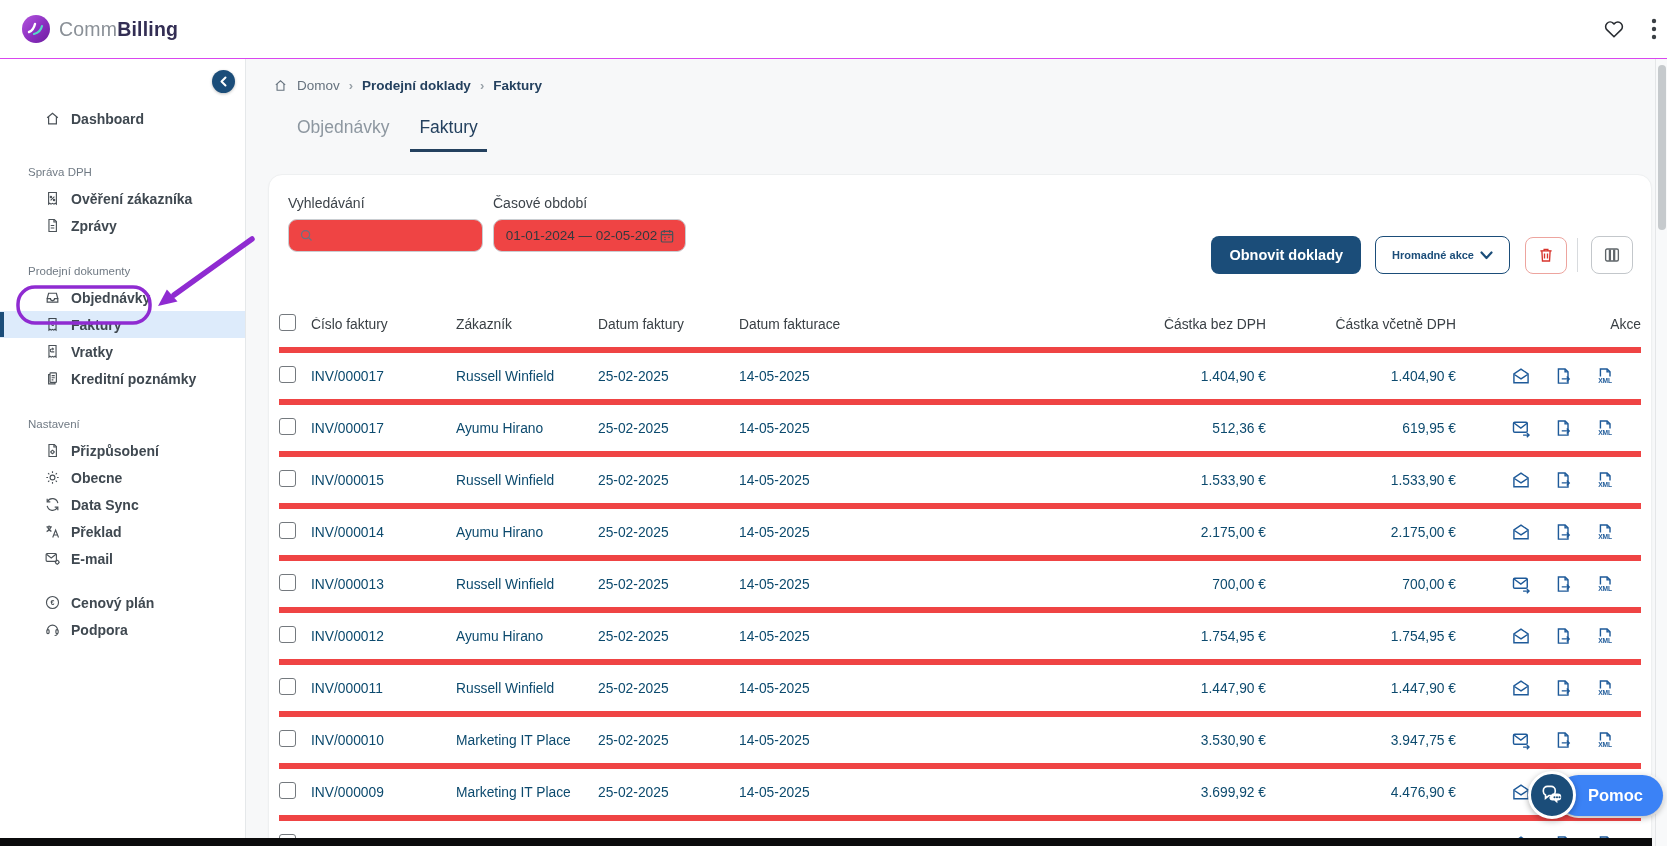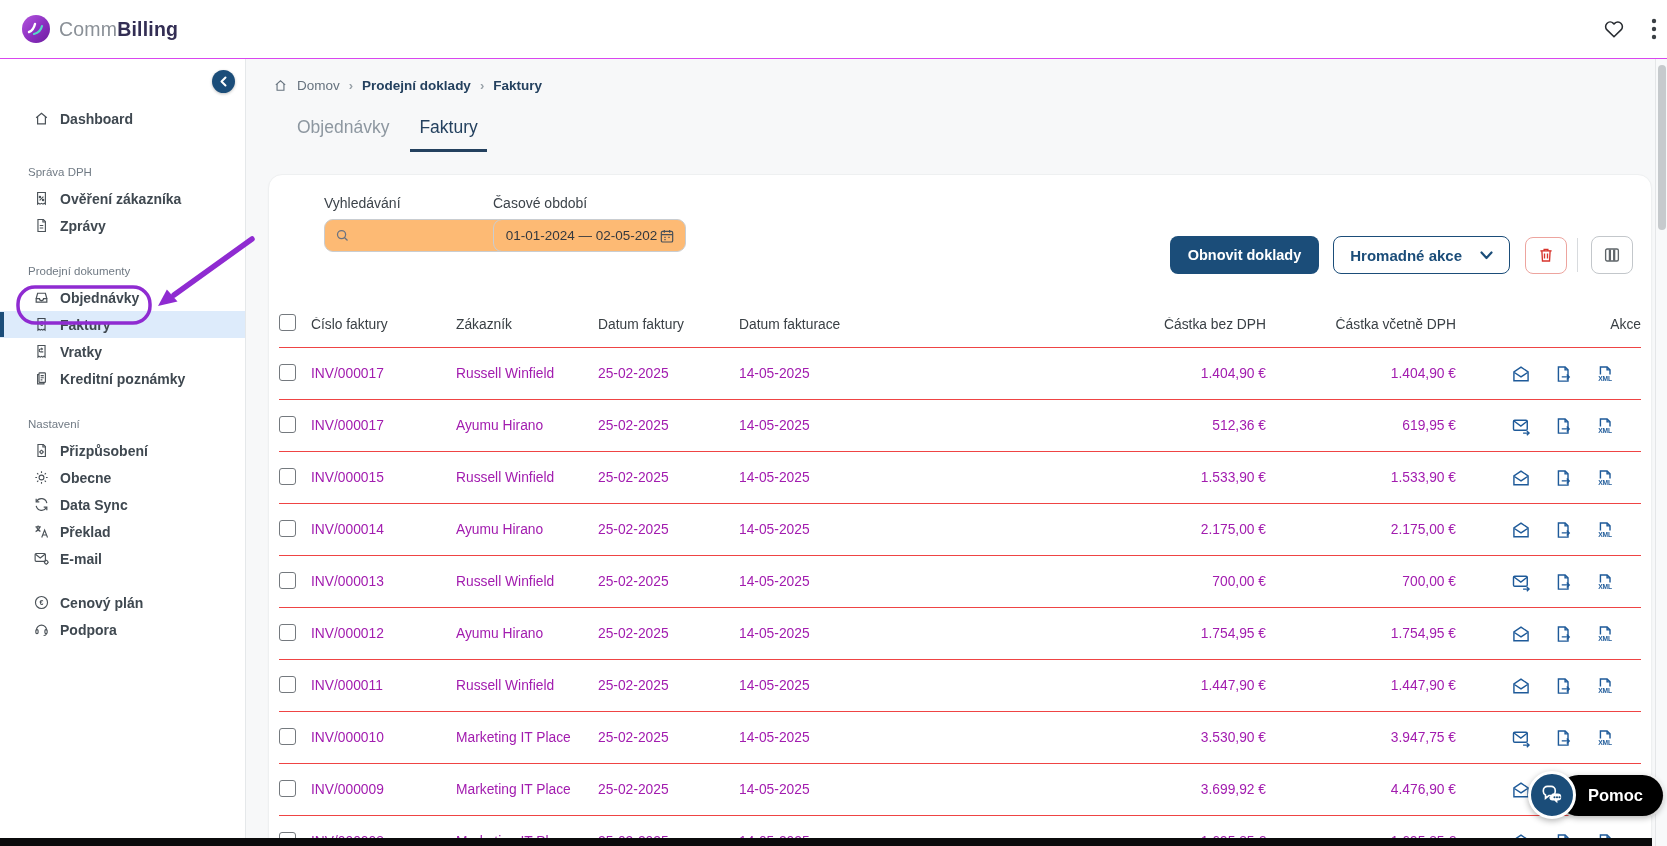"Dashboard" .sideitem { padding-left: 33px -> 44px }
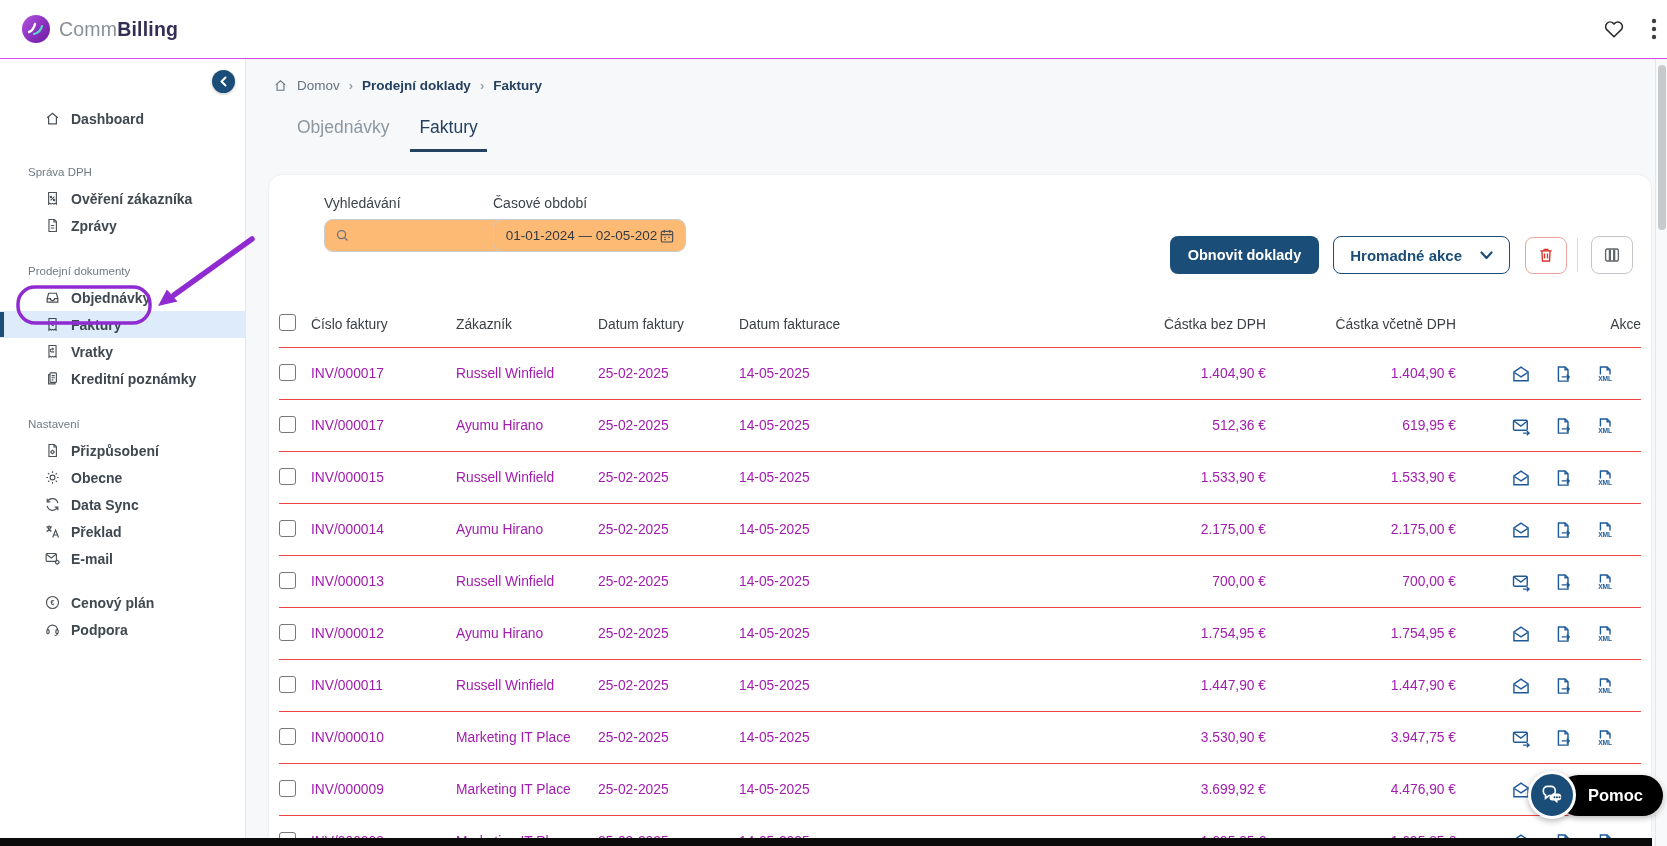"Vyhledávání" .fg-search { margin-left: 36px -> none }
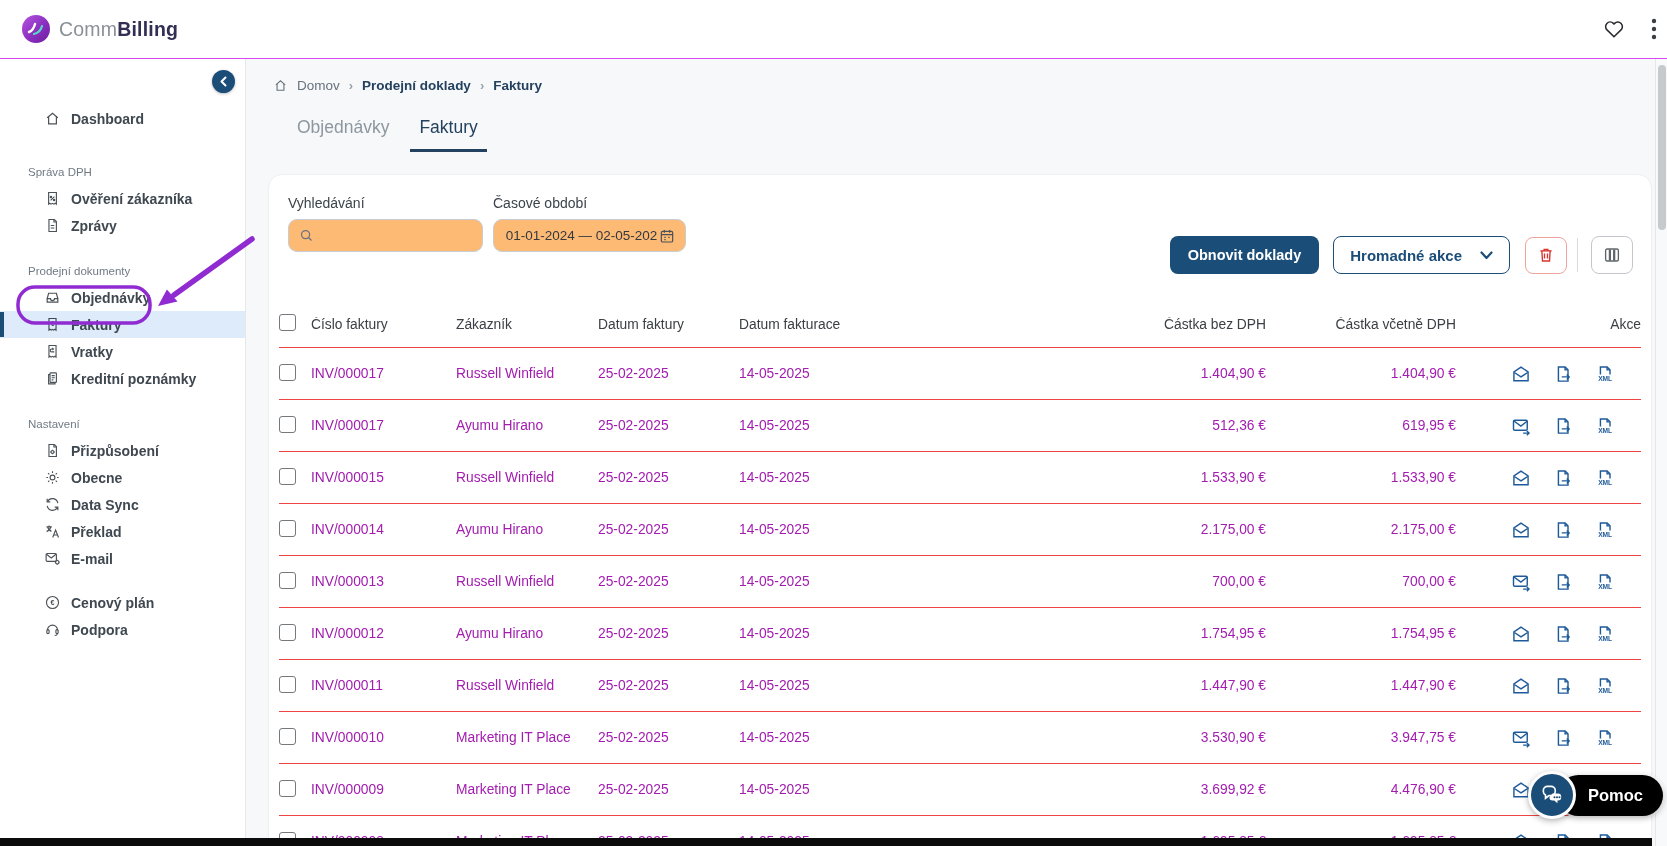"01-01-2024 — 02-05-202" .inputbox { background: #fdba74 -> #ef4444 }
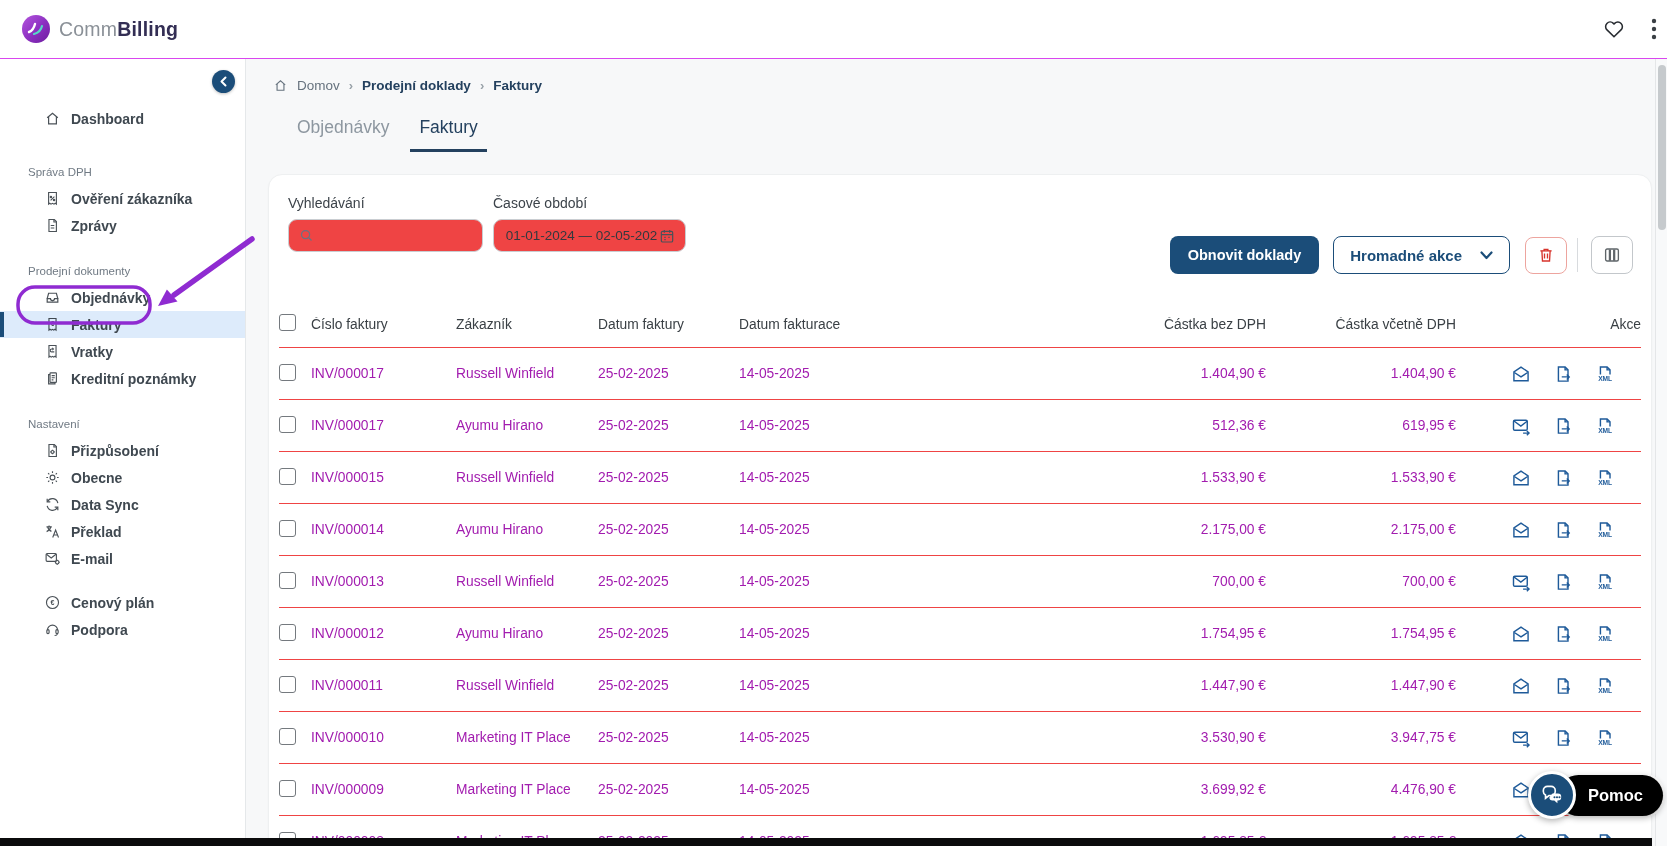"Hromadné akce" .btn-outline { font-size: 15px -> 11px; gap: 18px -> 6px }
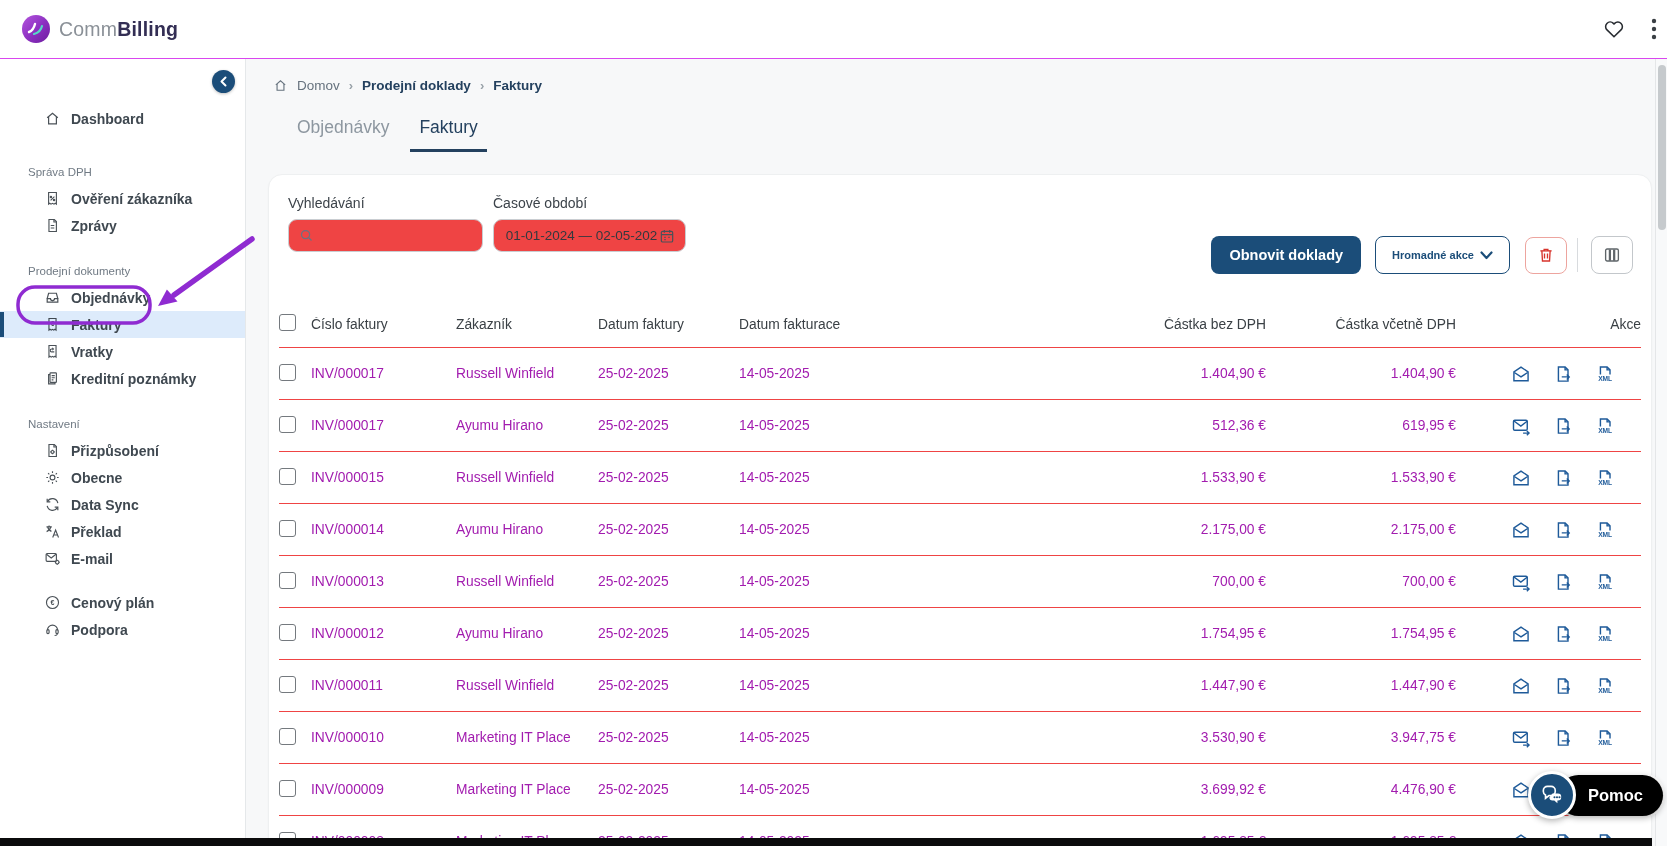"INV/000017" .trow { border-top: 1px solid #ef4444 -> 6px solid #ef4444; color: #a21caf -> #0c4a6e }
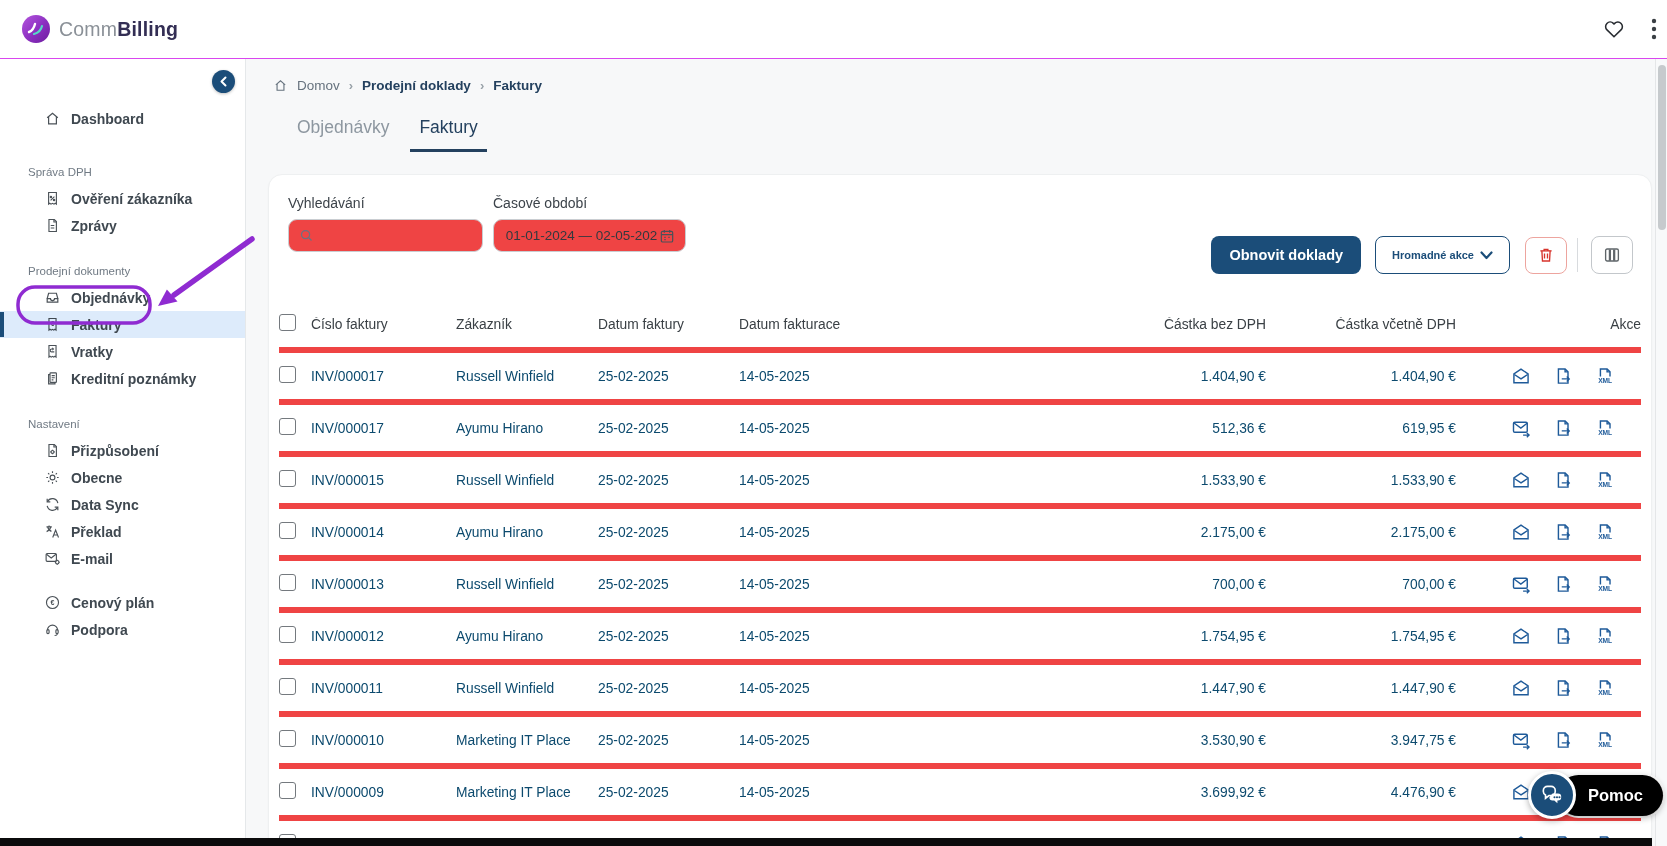"Pomoc" .help-pill { background: #000000 -> #3b82f6 }
